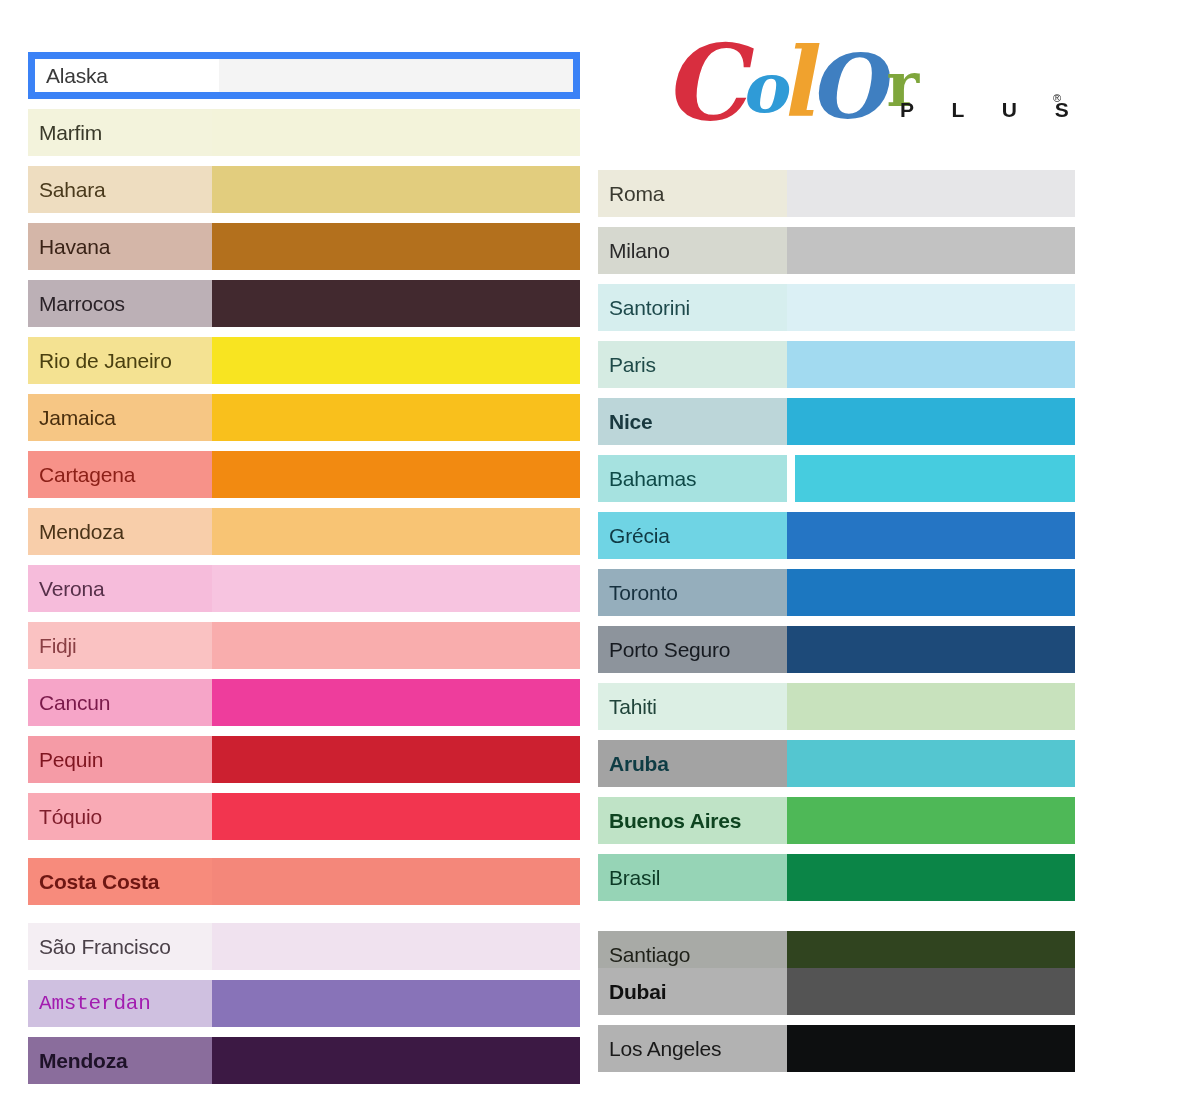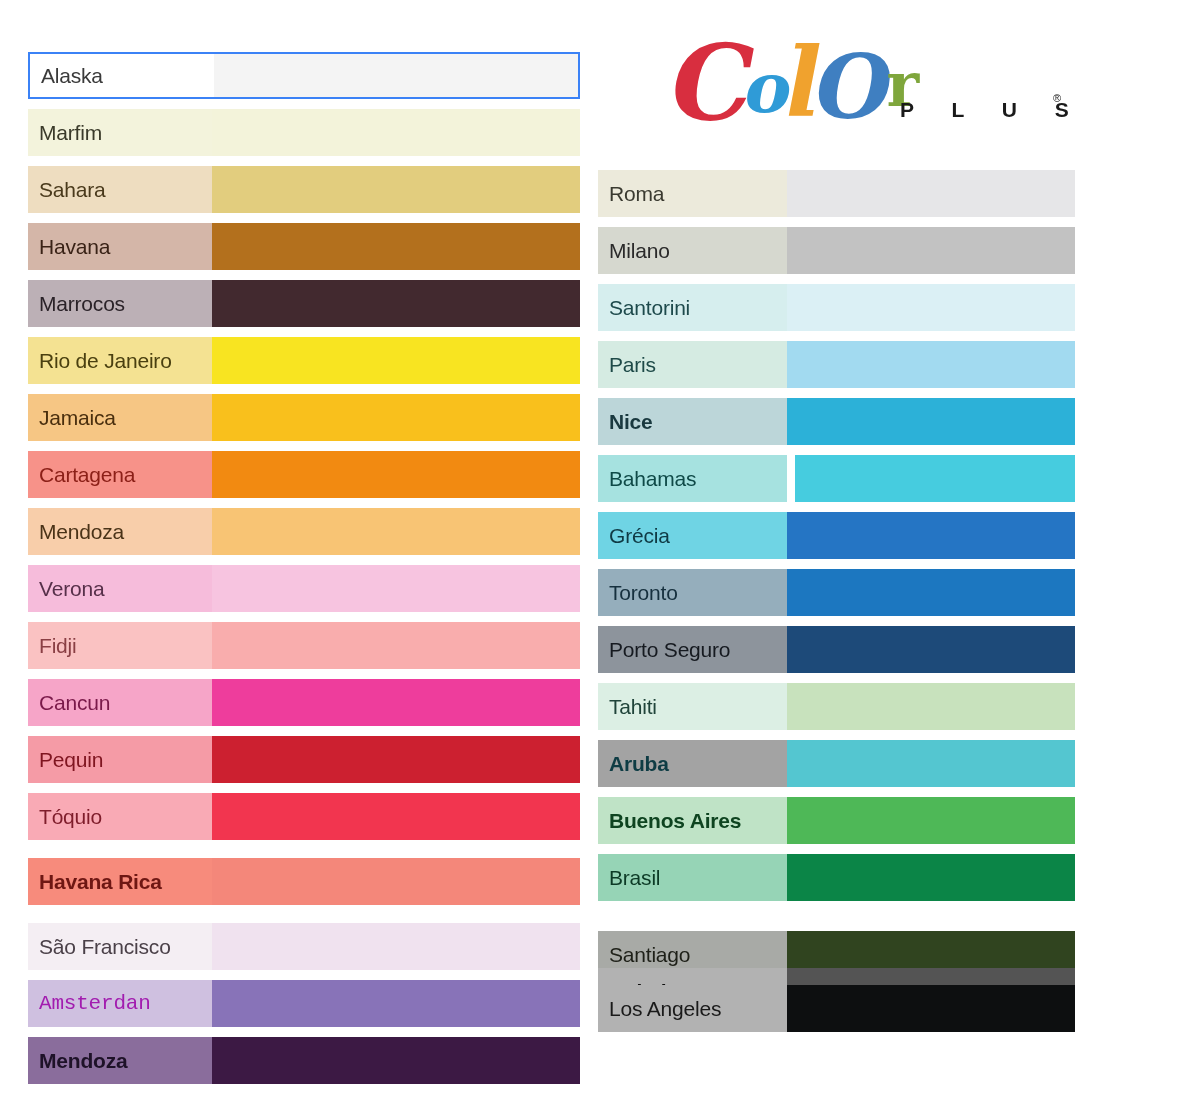"Alaska" .swatch-row.outlined { border: 2px solid #3b82f6 -> 7px solid #3b82f6 }
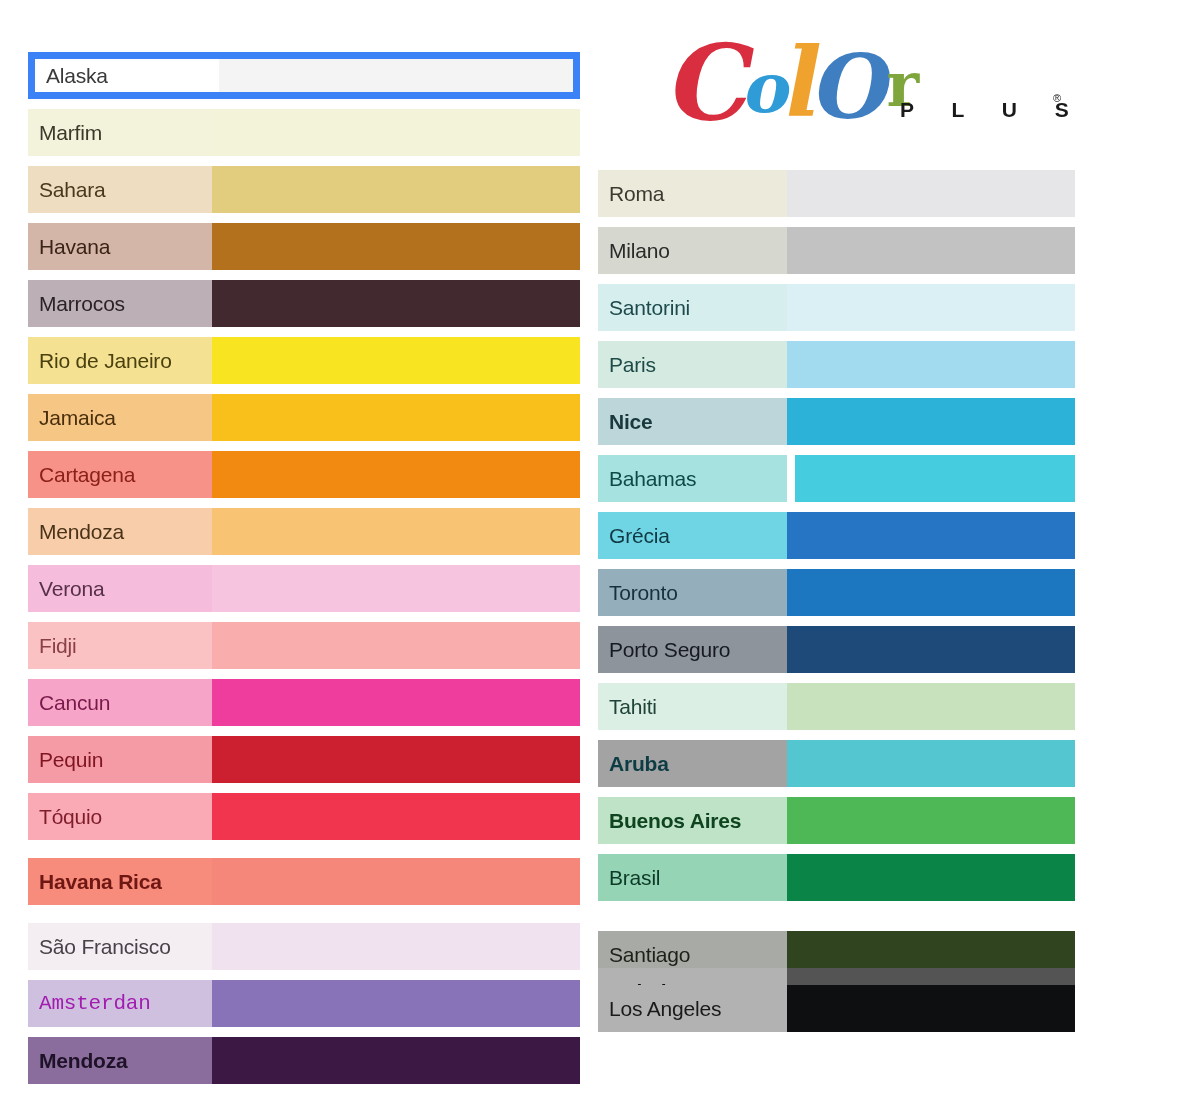"Havana Rica" span.label-text { text: Havana Rica -> Costa Costa }
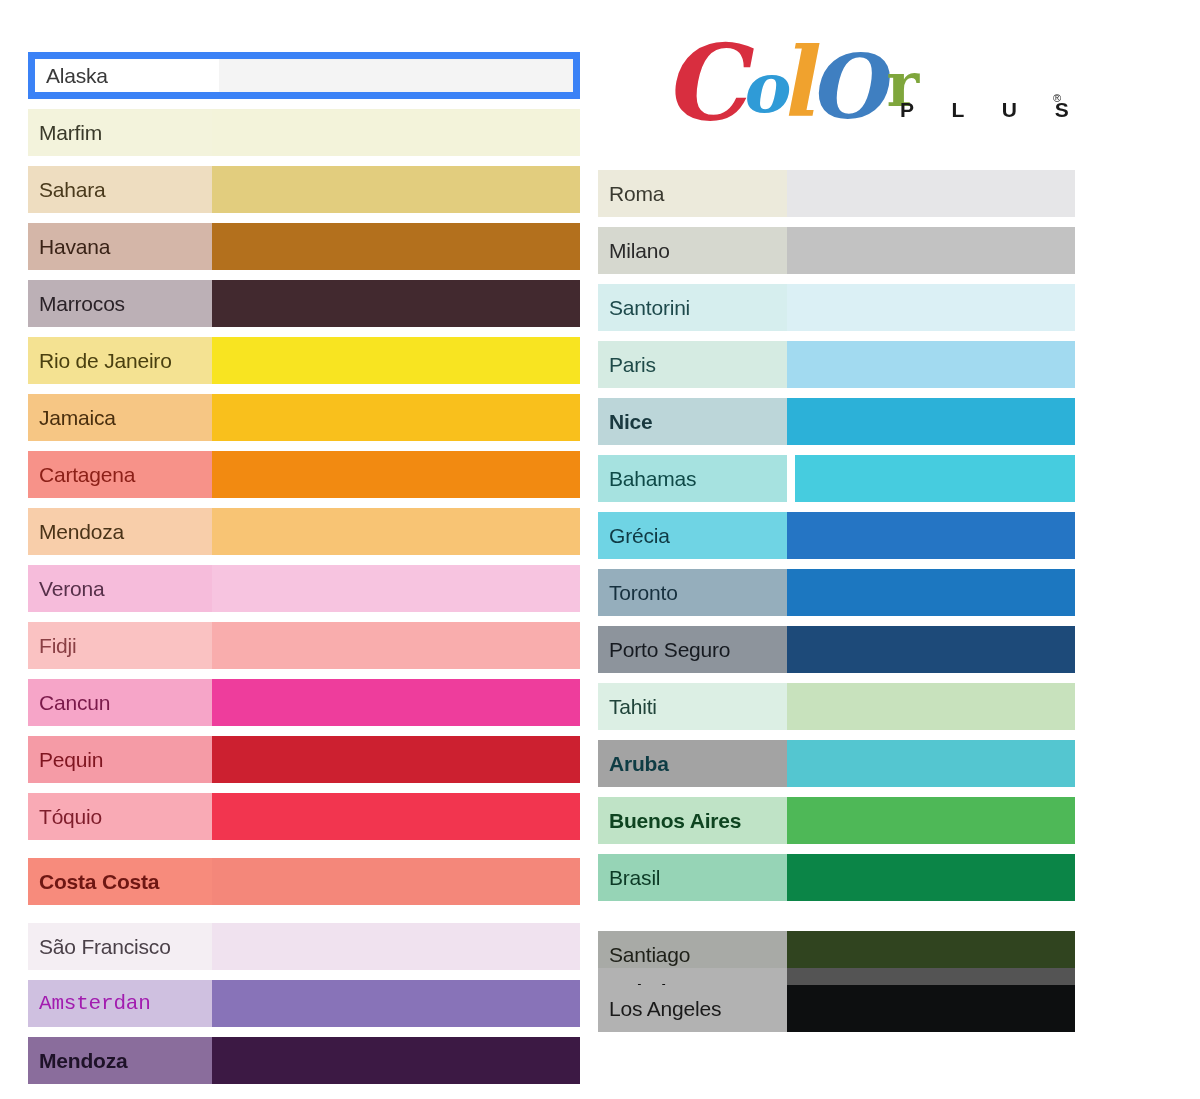"Los Angeles" div.swatch-row { top: 985px -> 1025px }
